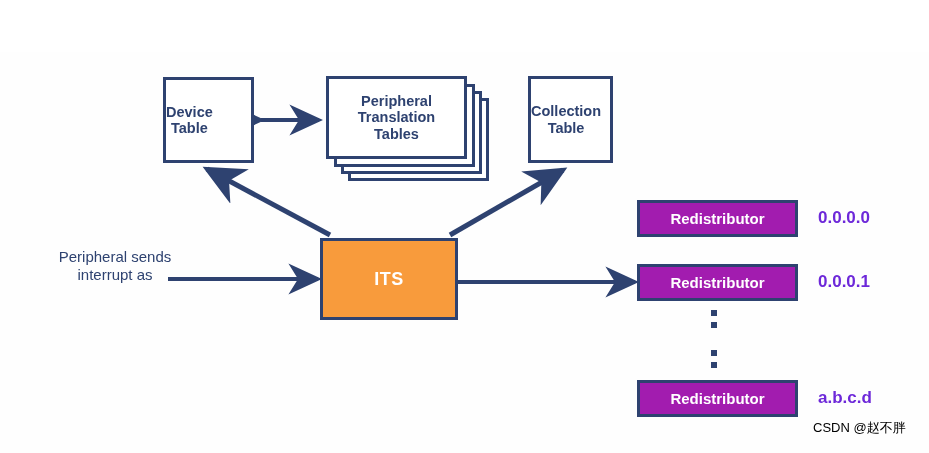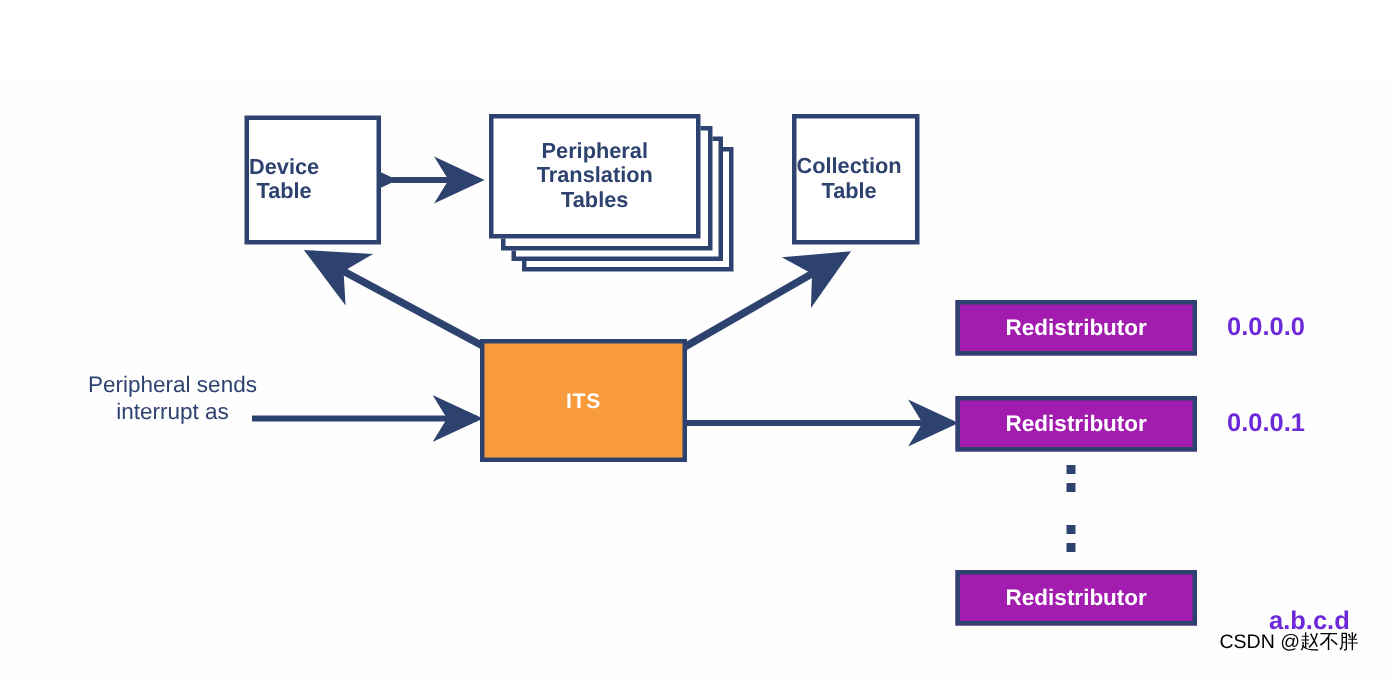"ITS" #its-box { font-size: 14px -> 18px; top: 174px -> 186px }
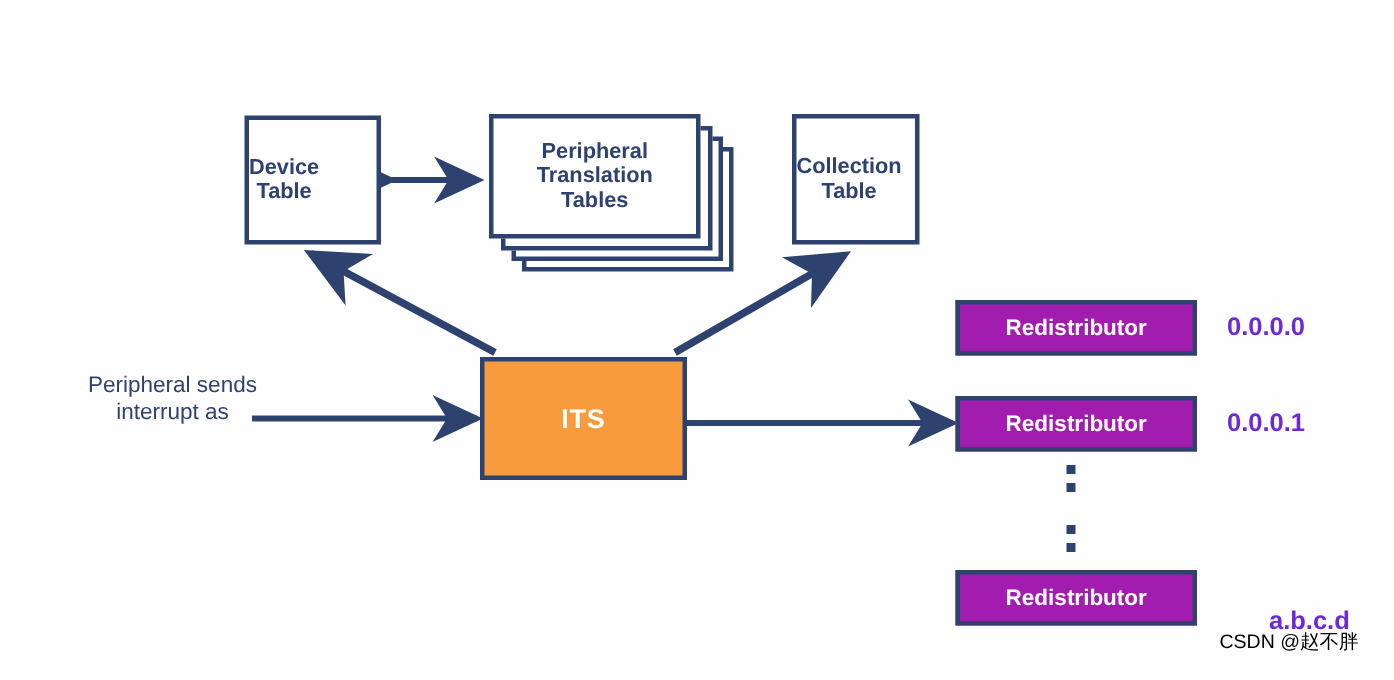"a.b.c.d" #addr-2 { margin-left: 28px -> none; top: 352px -> 336px }
